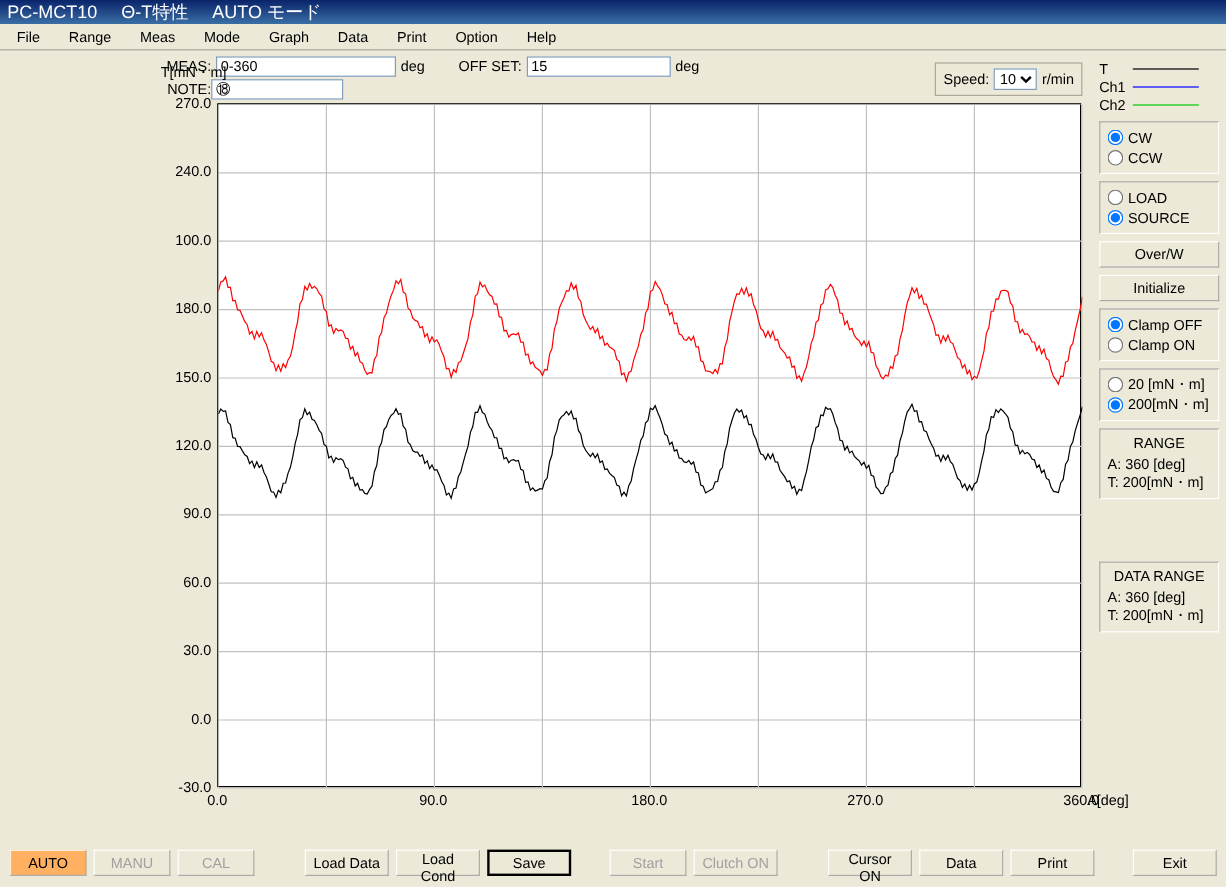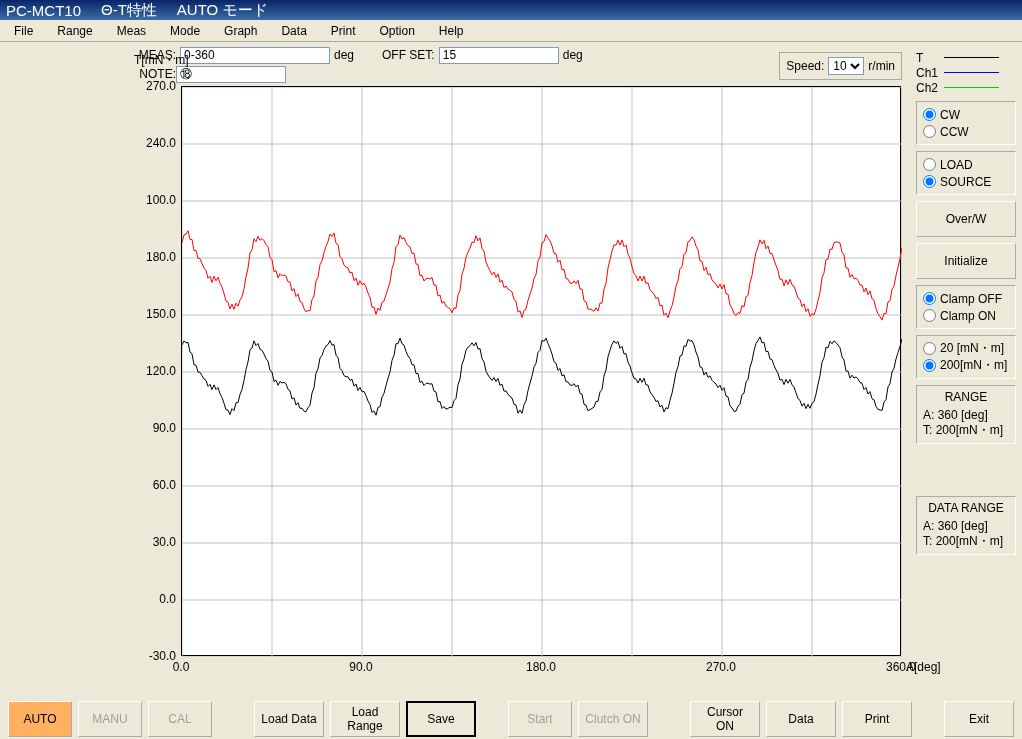"Over/W" button.btn { height: 36px -> 22px }
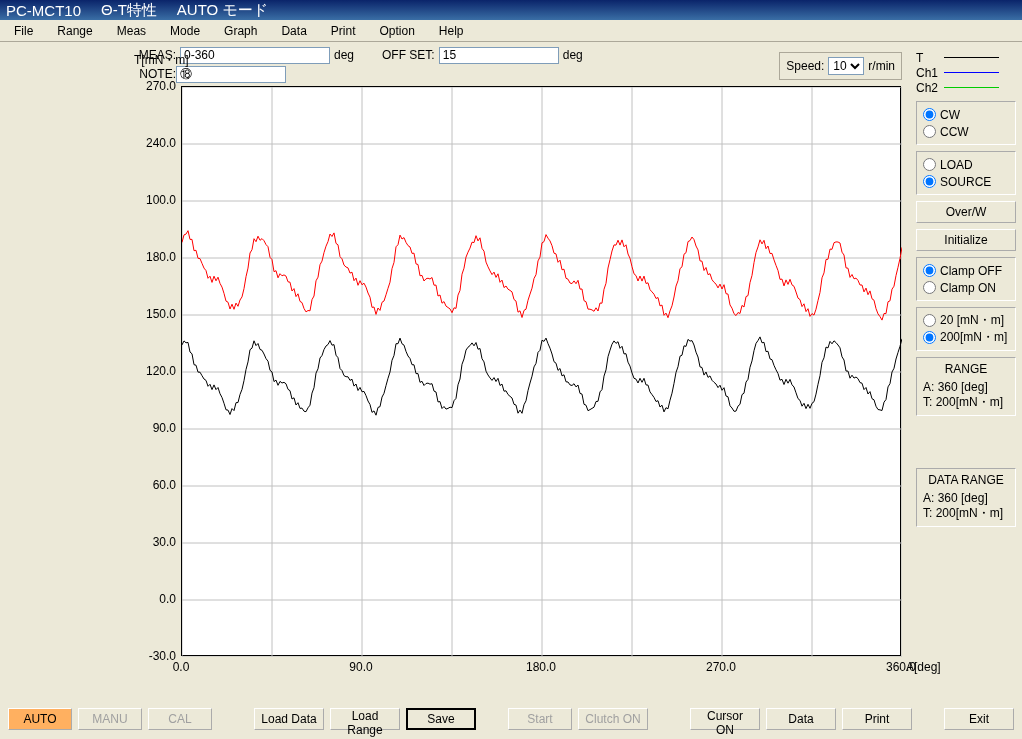"Load Range" button.btn { text: Range -> Cond }
